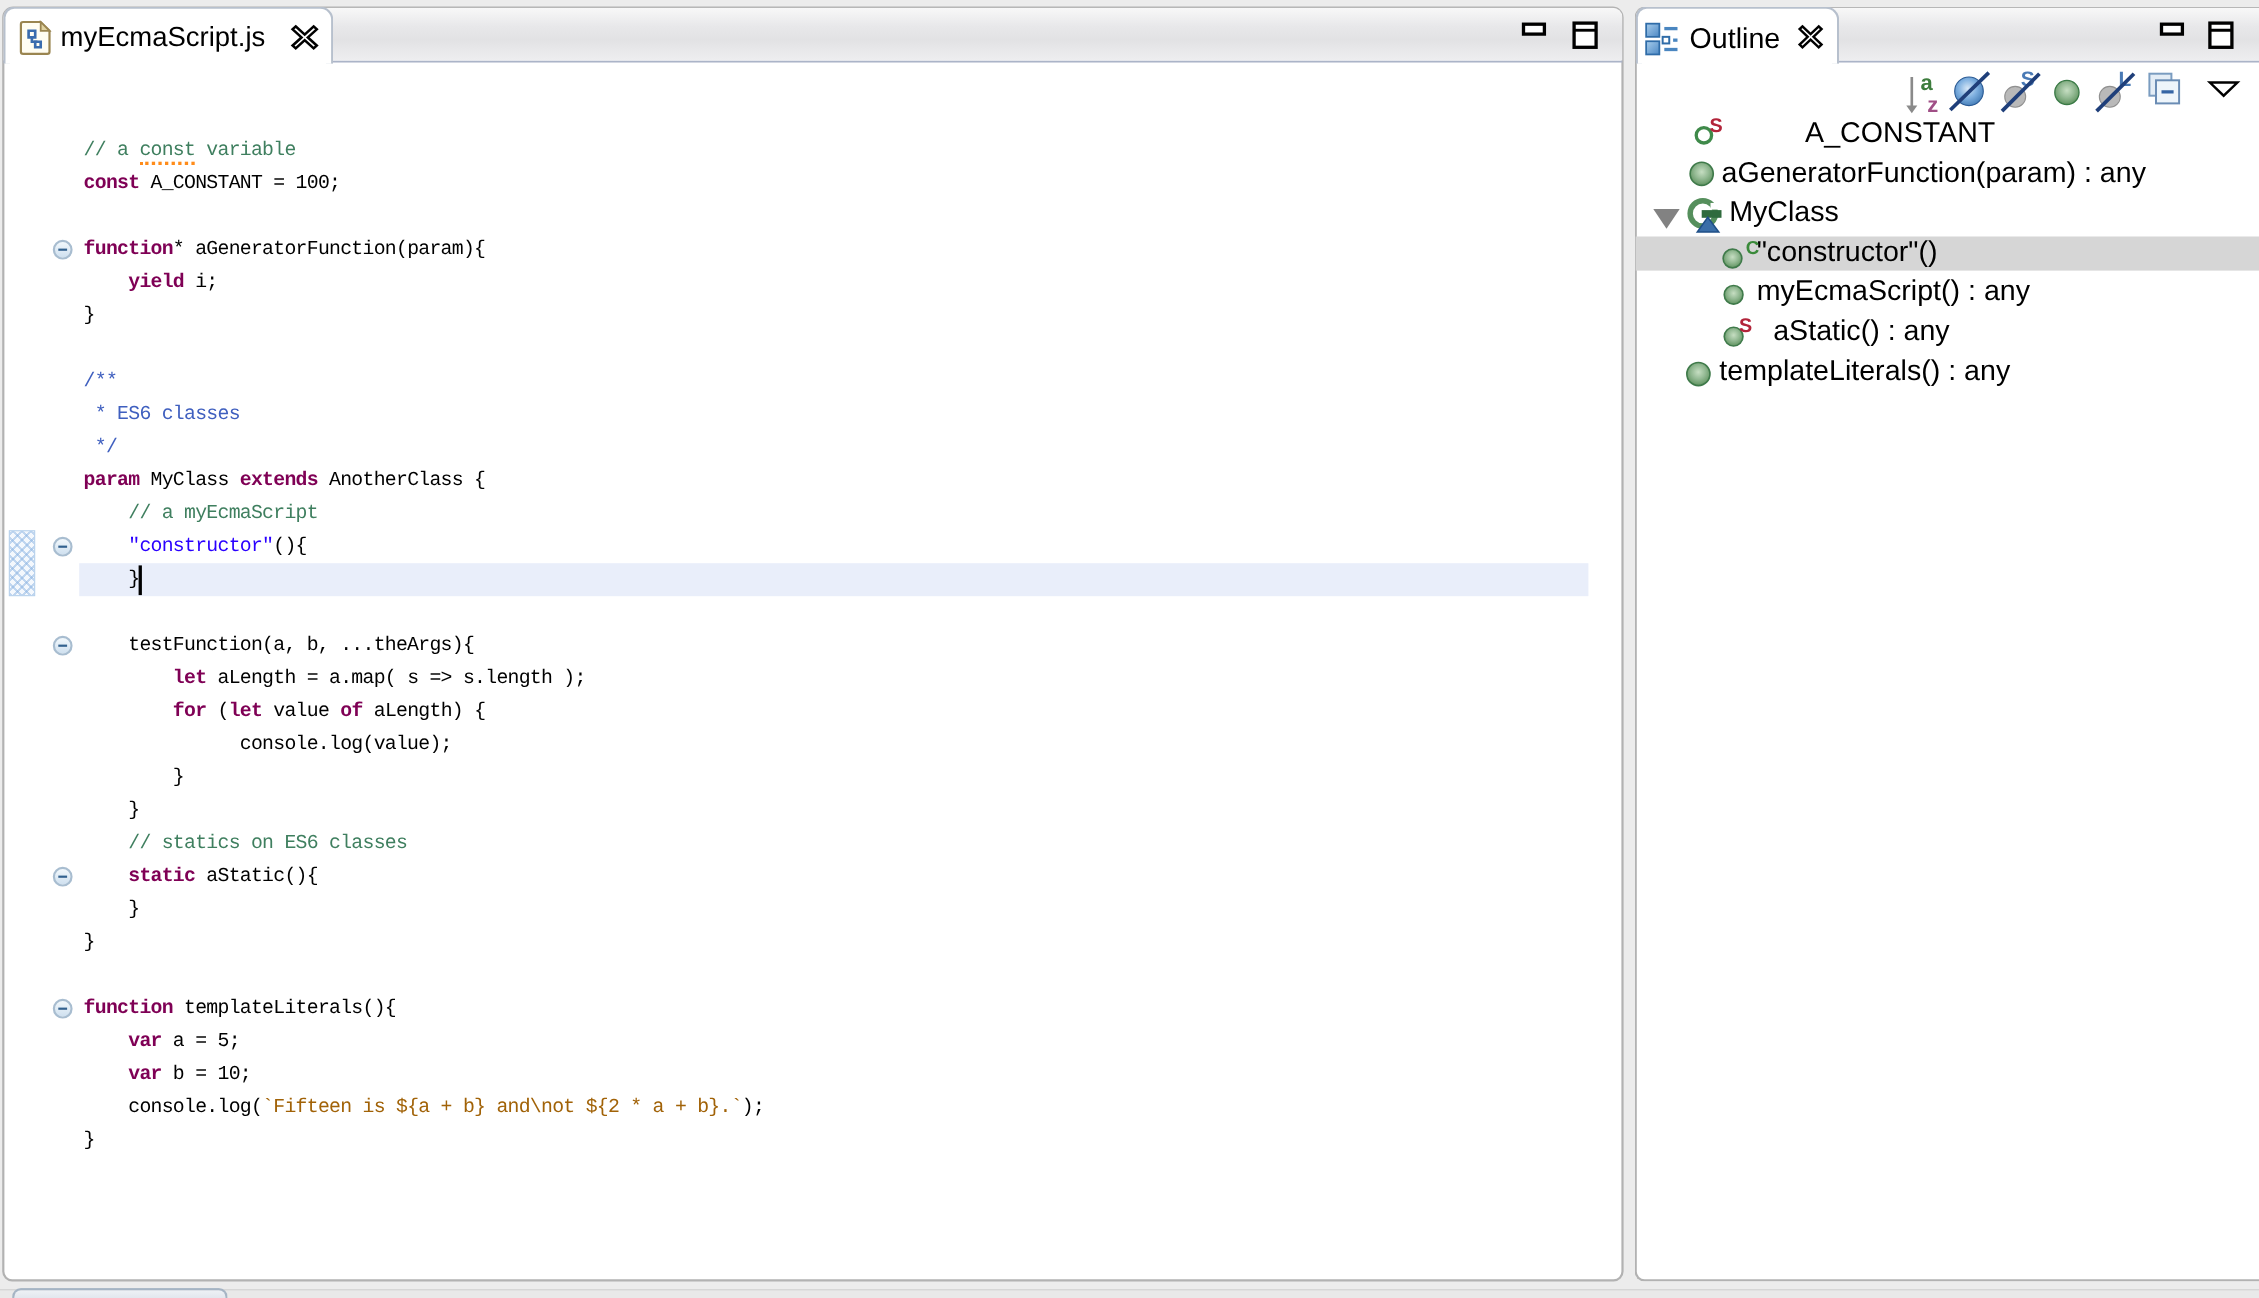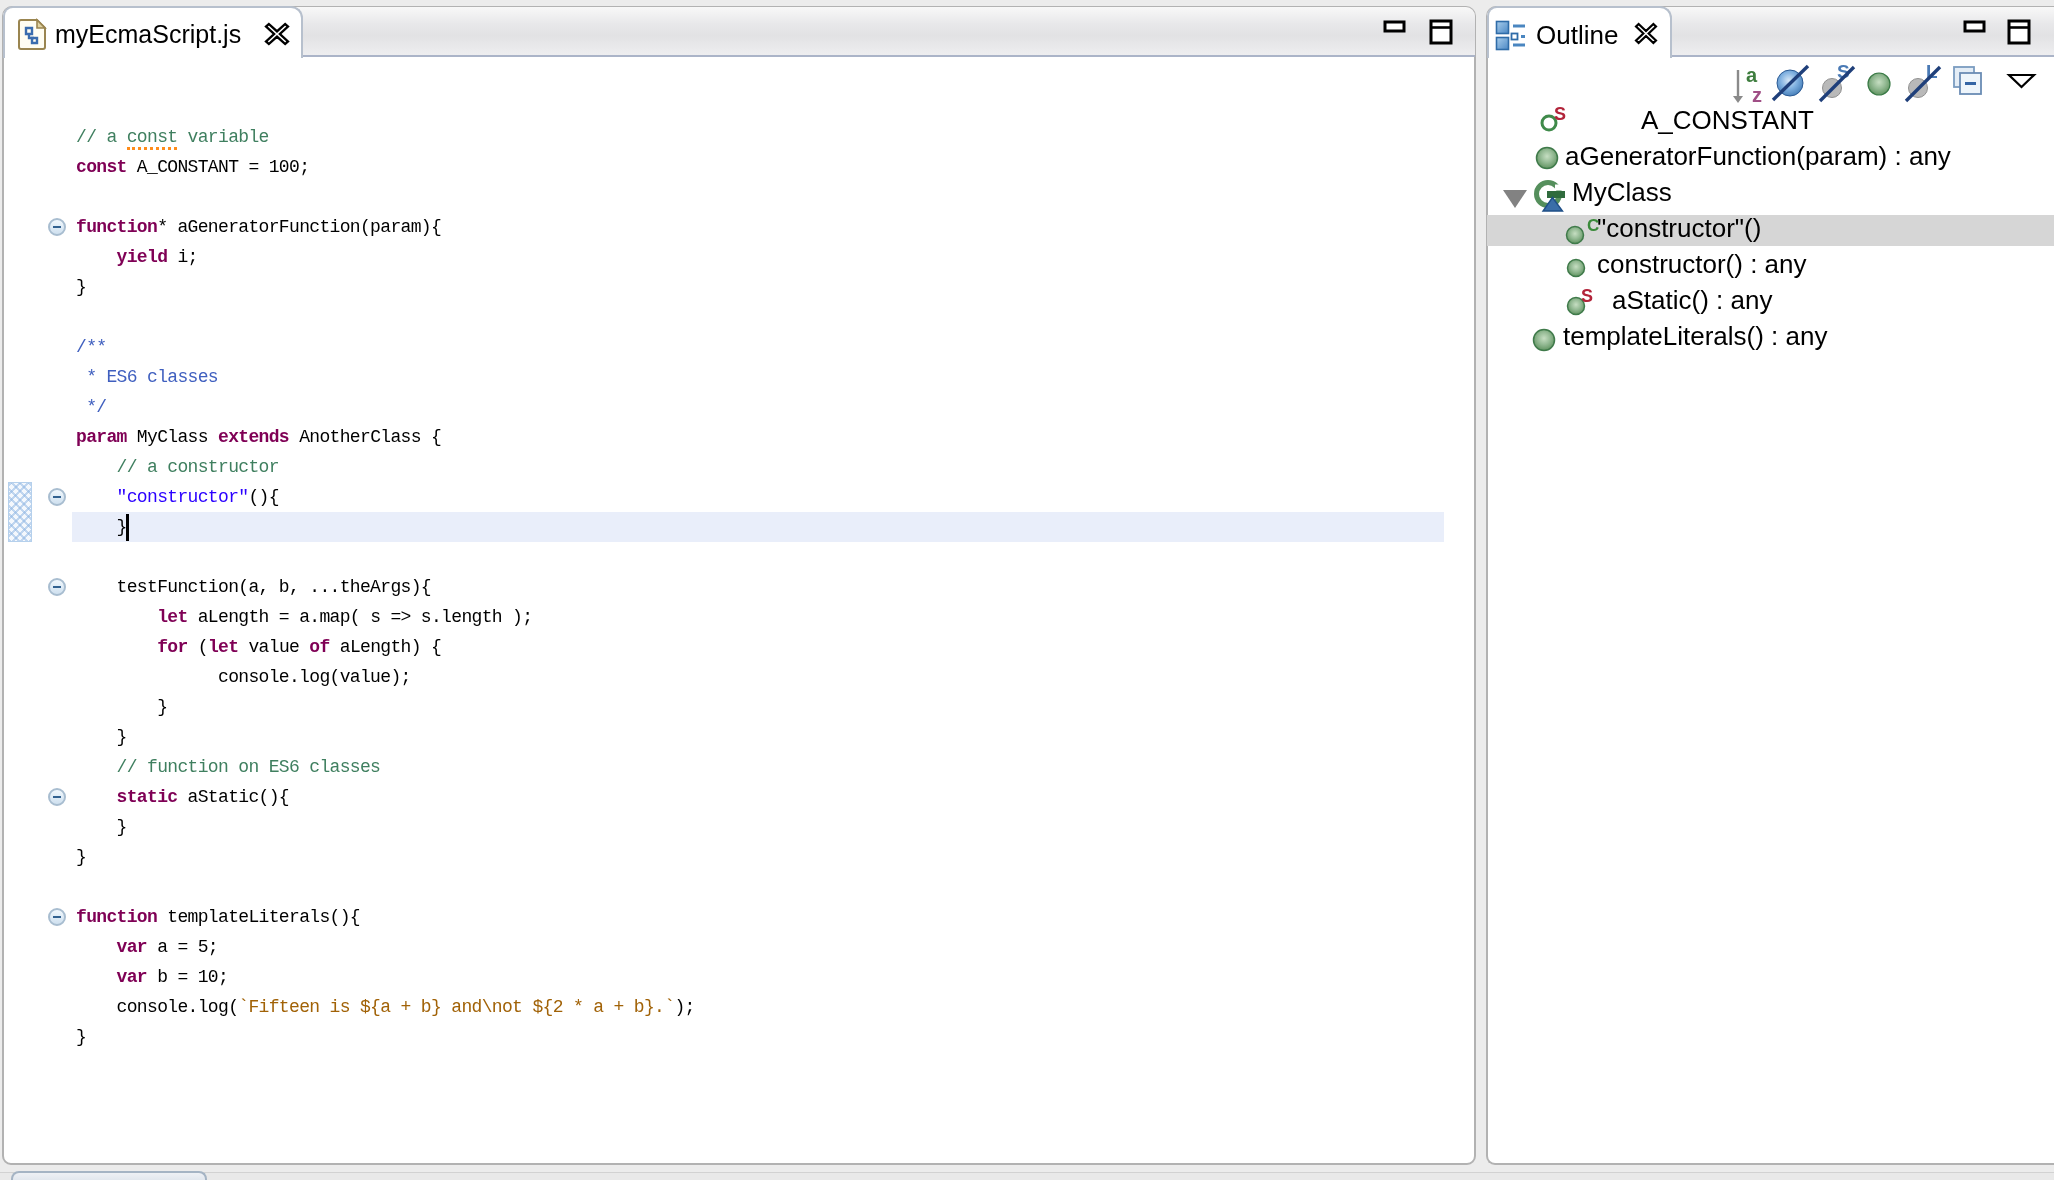"constructor() : any" div.trow { text: constructor -> myEcmaScript }
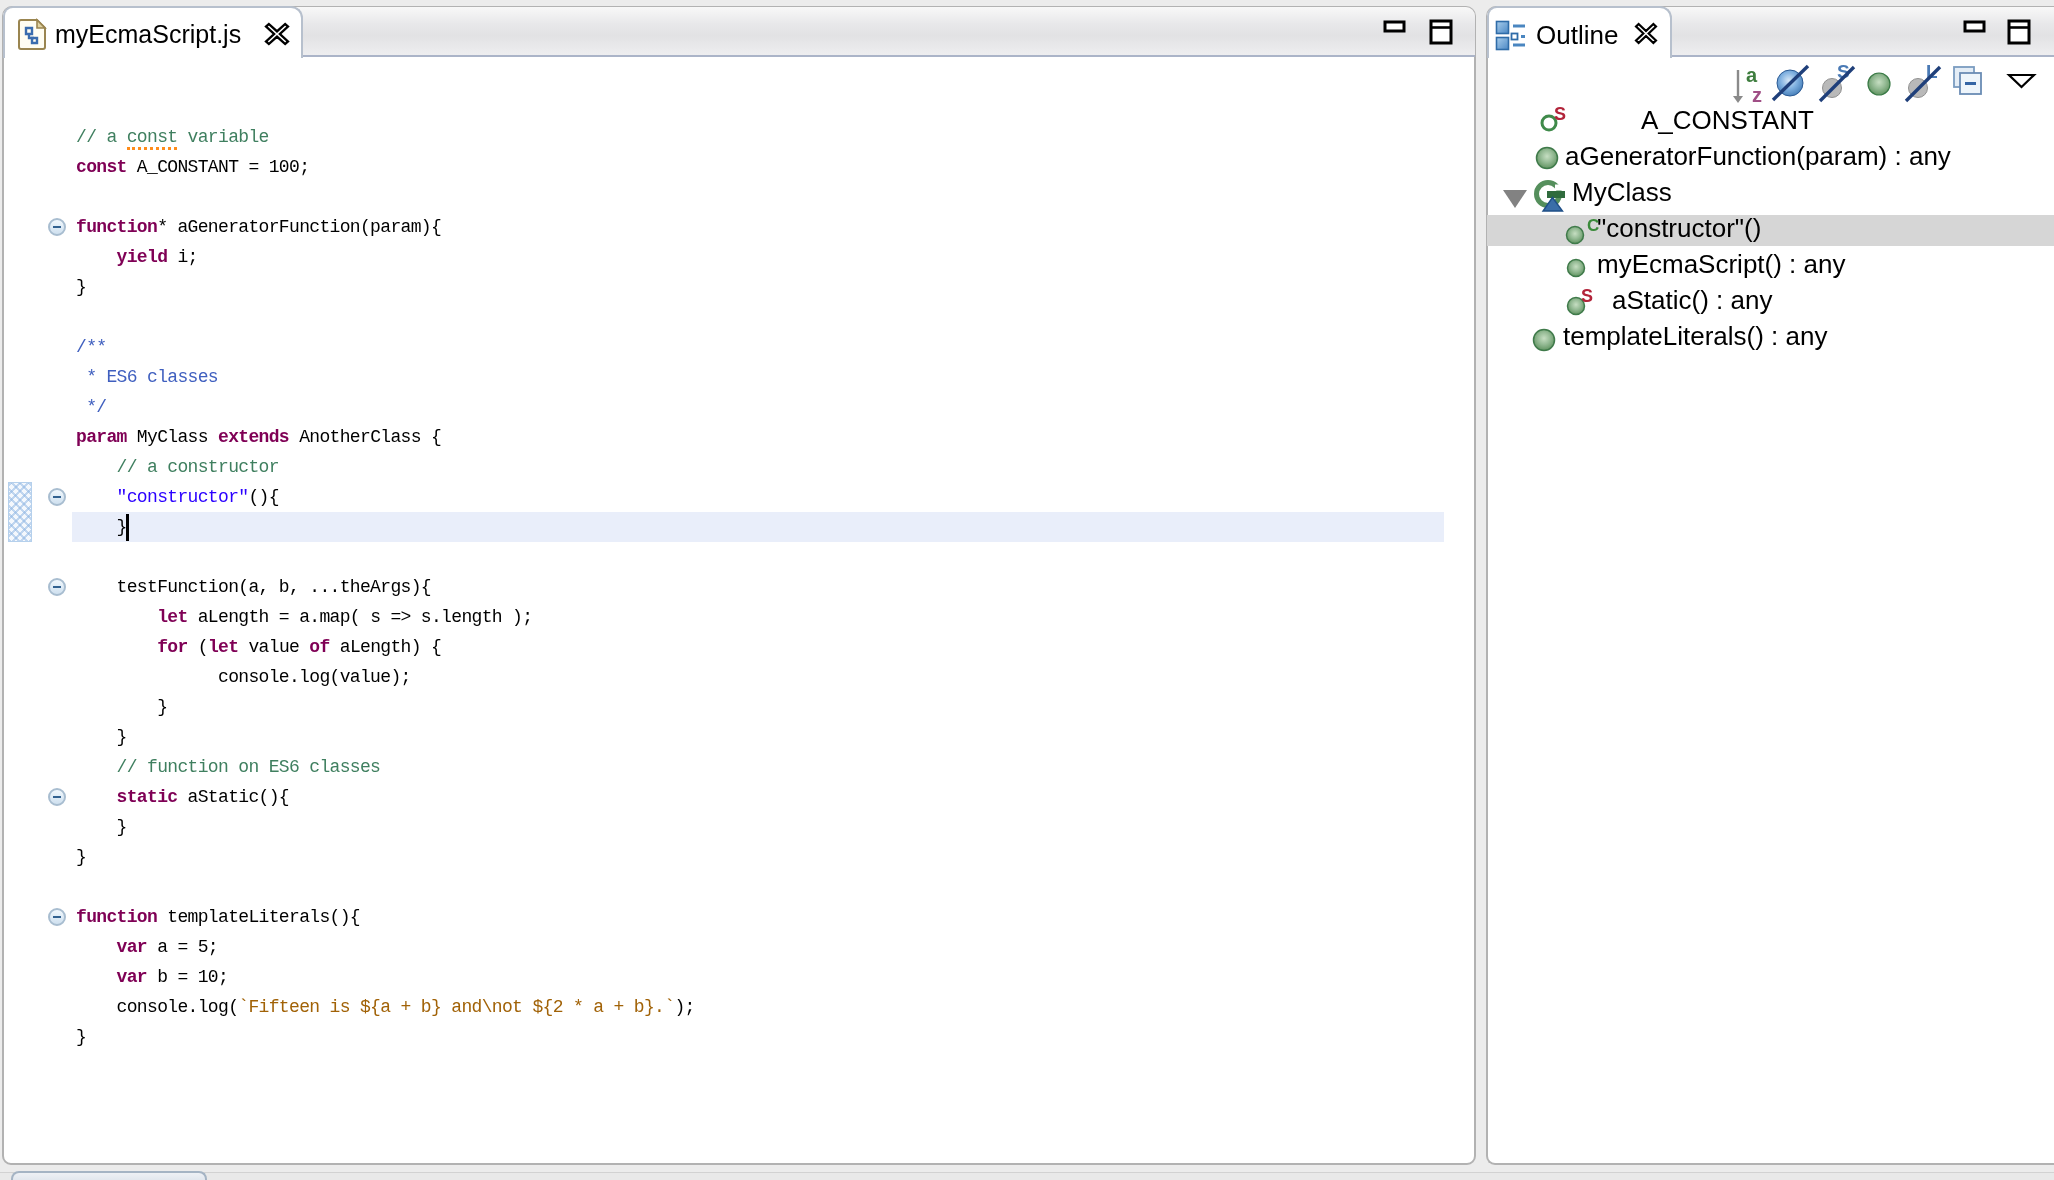"// a constructor" span.c { text: constructor -> myEcmaScript }
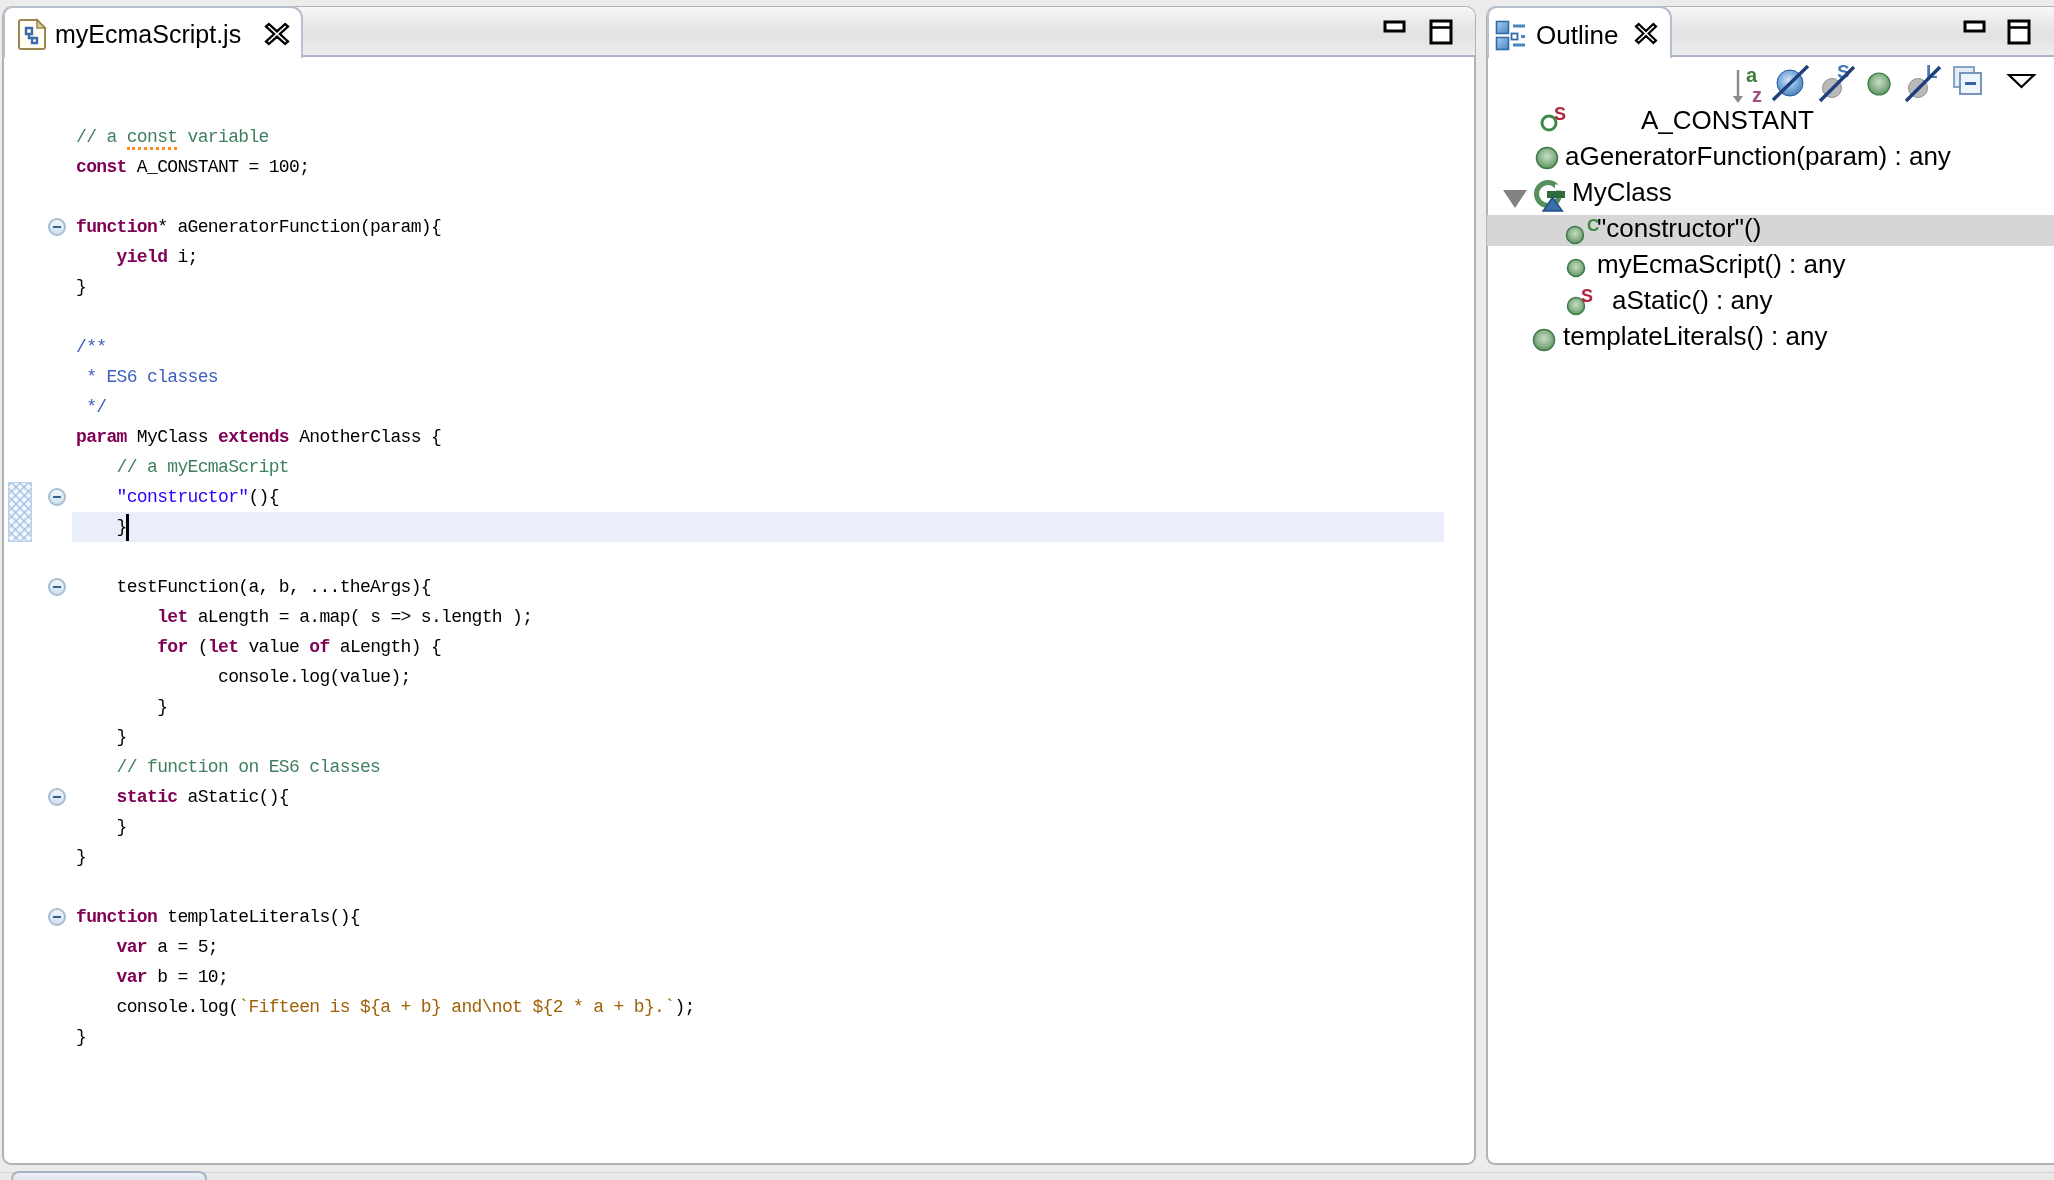"// function on ES6 classes" span.c { text: function -> statics }
